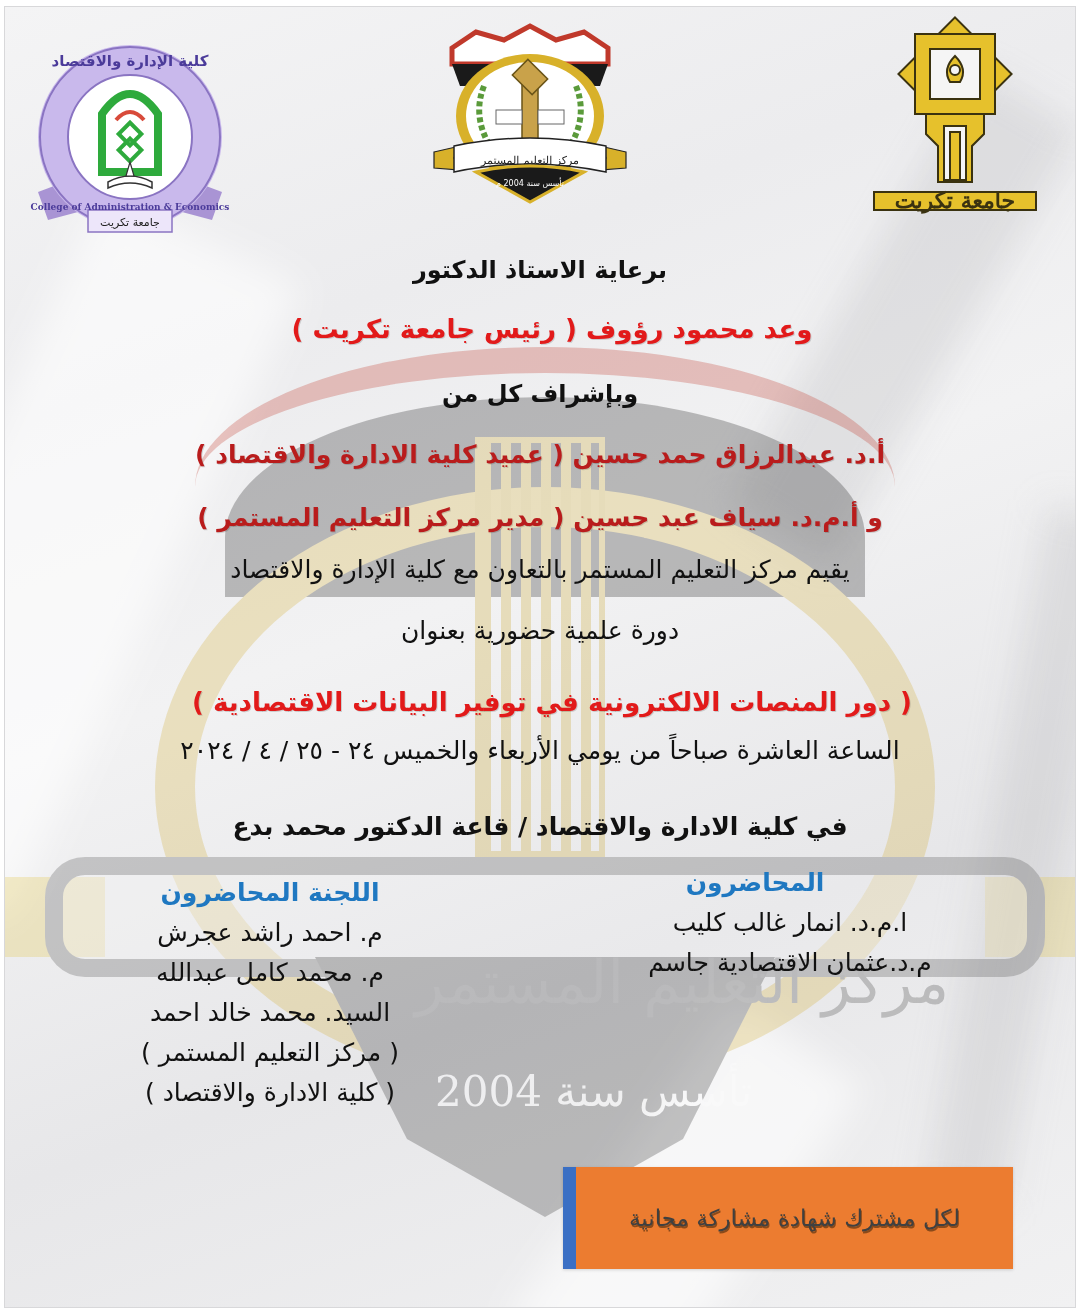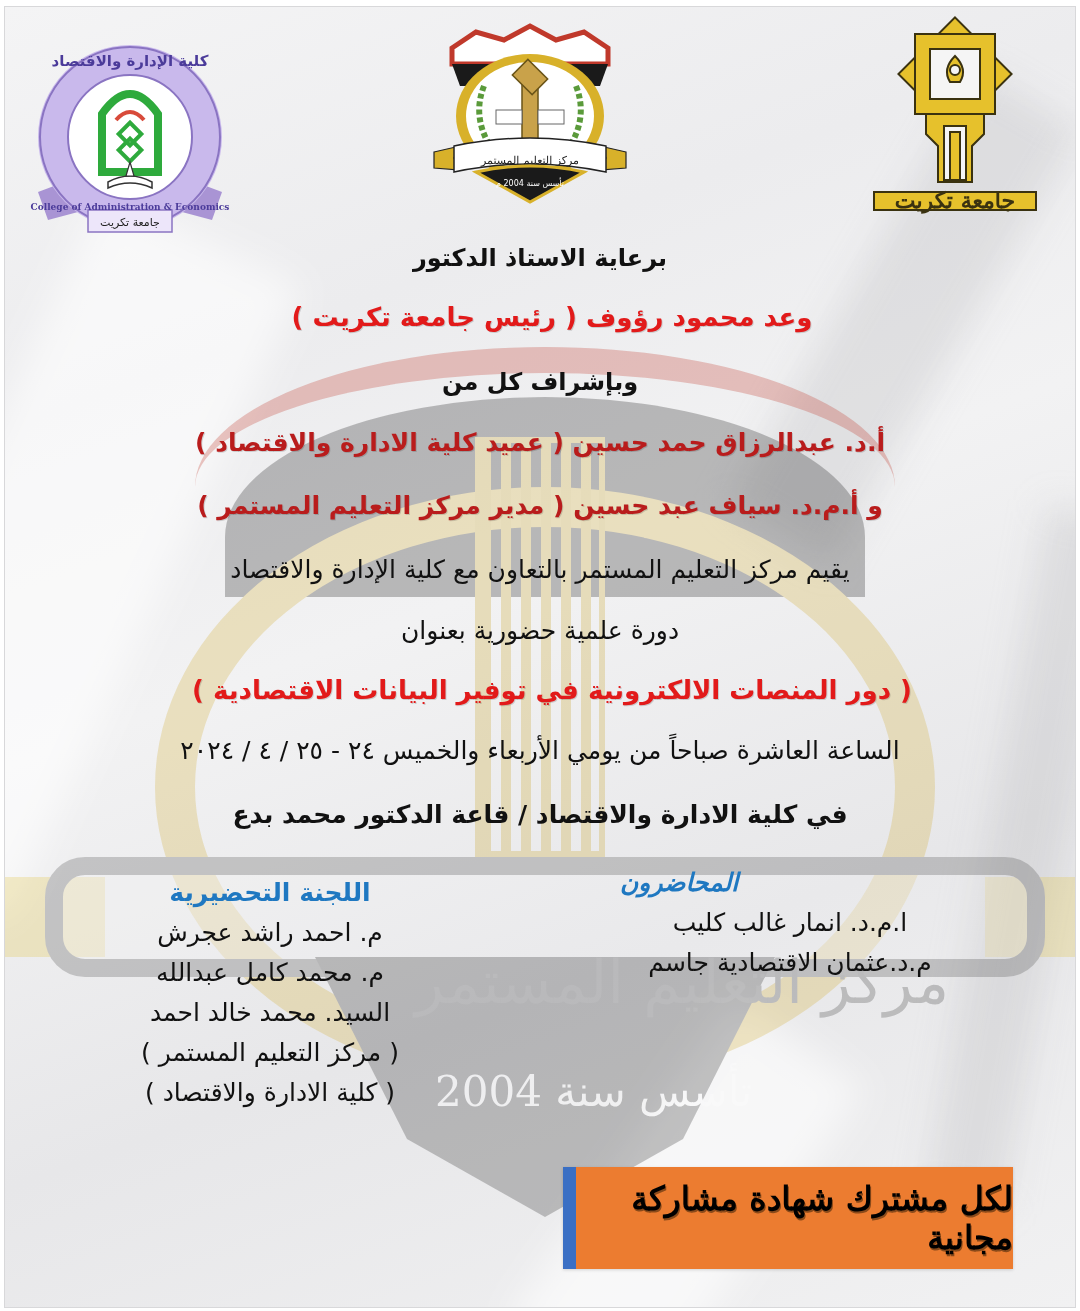"برعاية الاستاذ الدكتور" .bold { margin-top: none -> 12px }
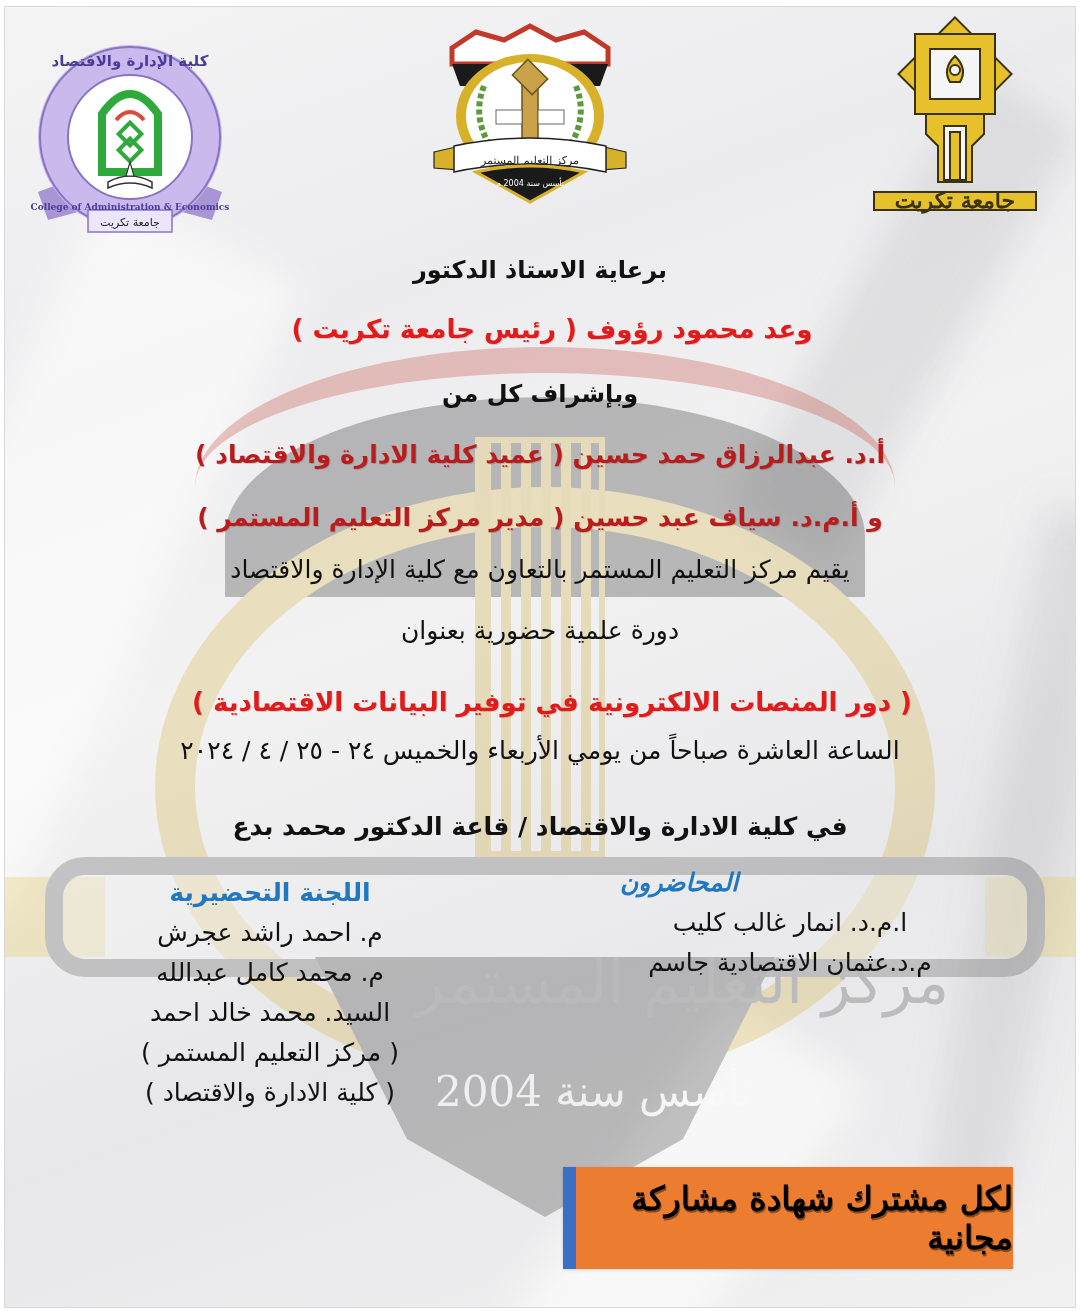"اللجنة التحضيرية" div.head { text: التحضيرية -> المحاضرون }
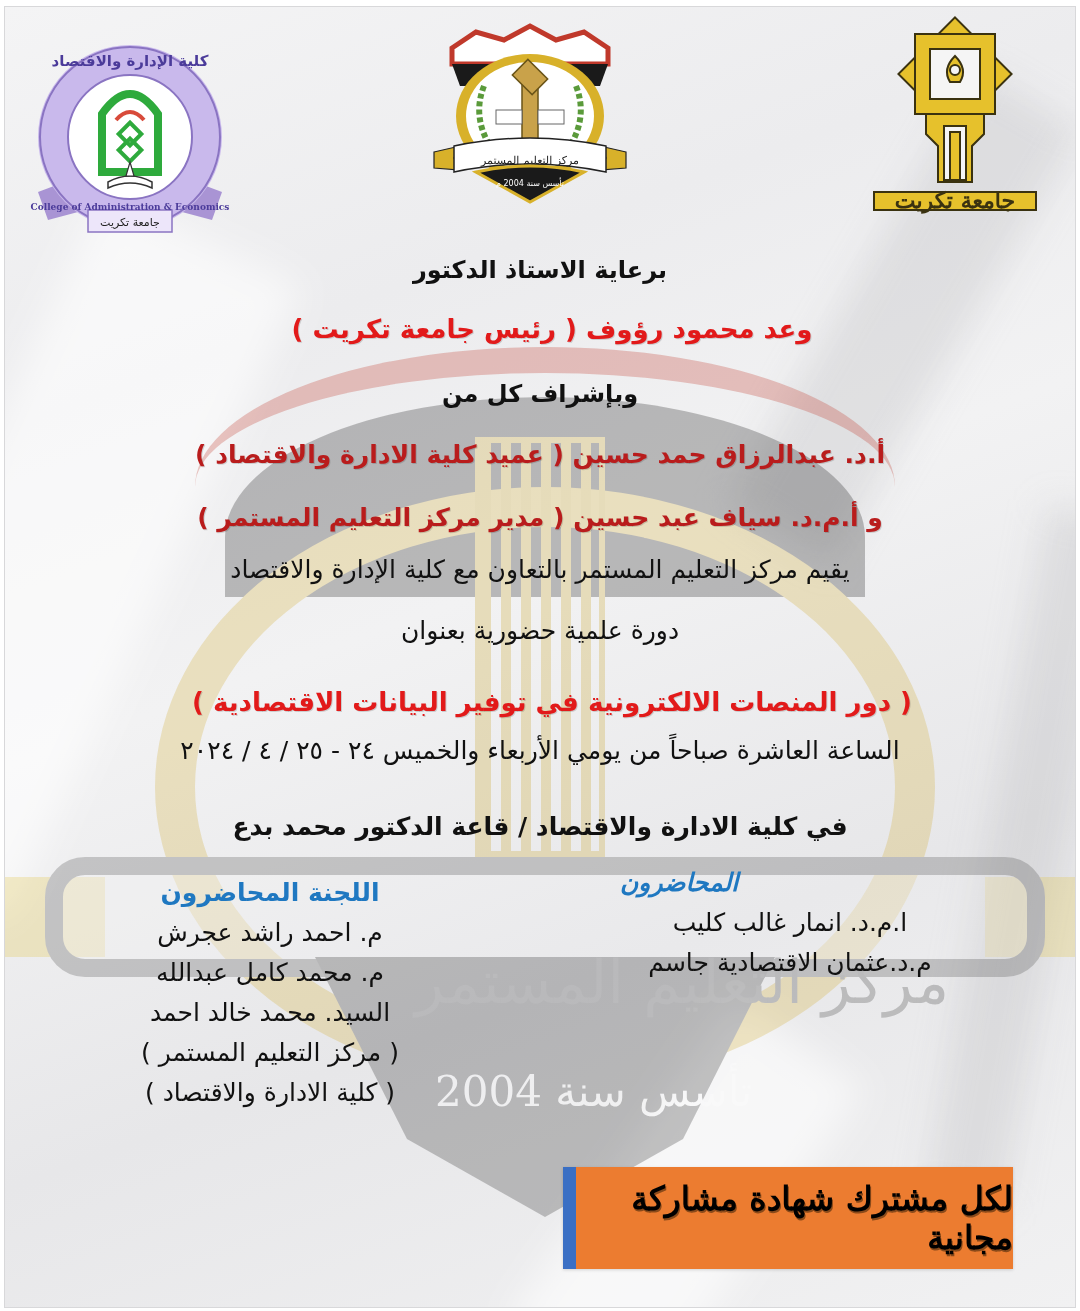"المحاضرون" div.head { font-style: italic -> none; text-align: left -> center }
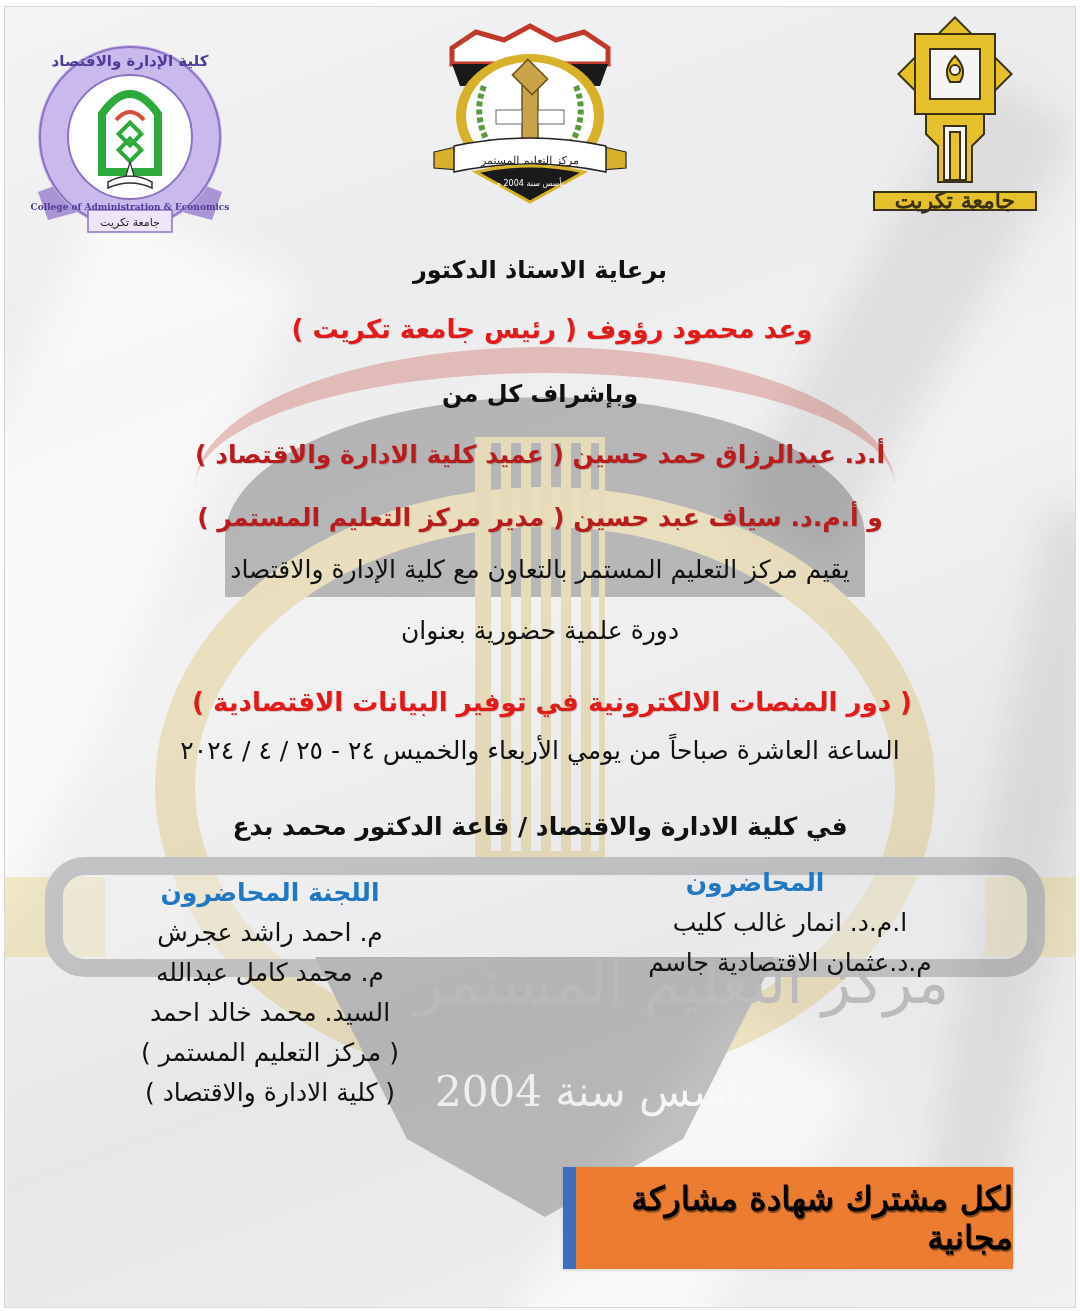"لكل مشترك شهادة مشاركة مجانية" .cert span { color: #000000 -> #404040; font-size: 33px -> 23px; font-weight: bold -> normal }
